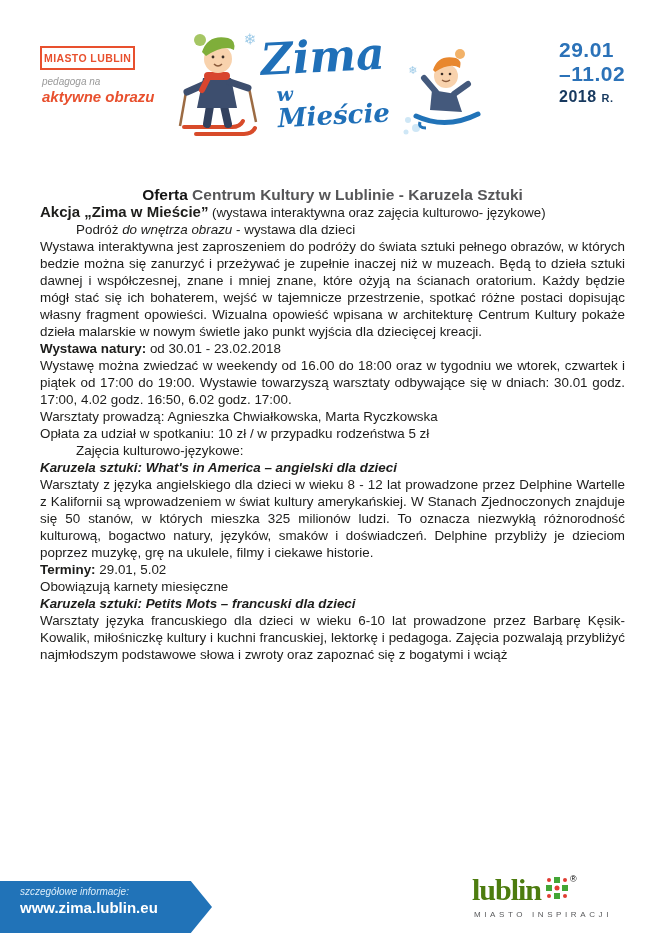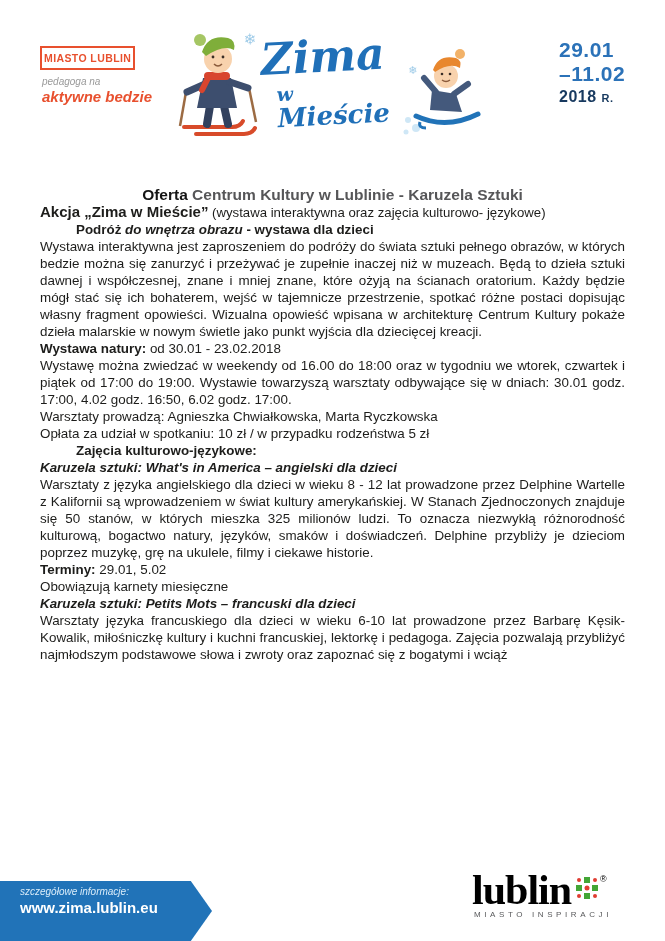"aktywne bedzie" div.badge-hl { text: bedzie -> obrazu }
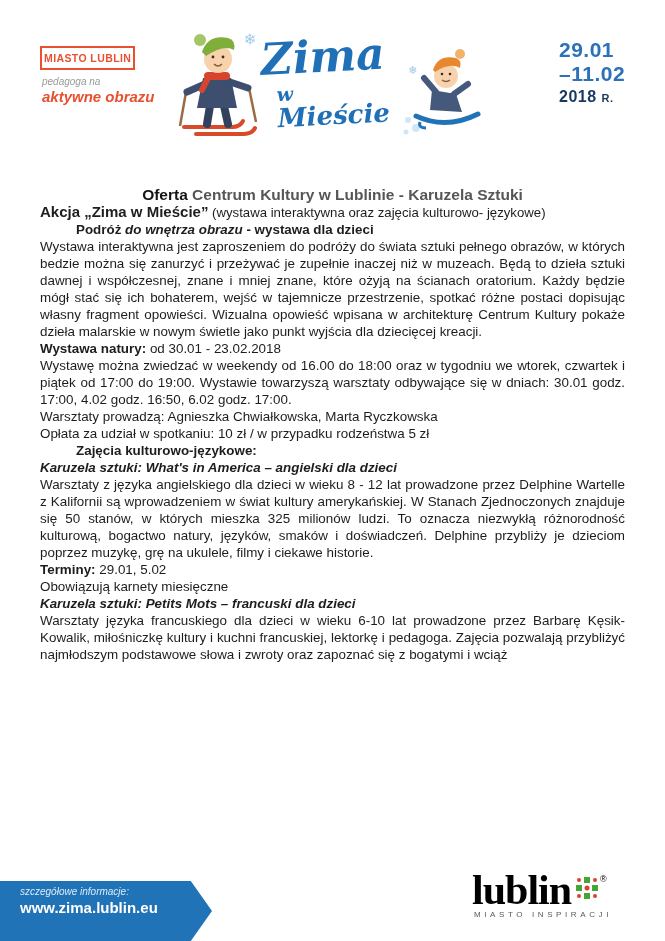"Podróż do wnętrza obrazu -" .h-bold { font-weight: bold -> normal }
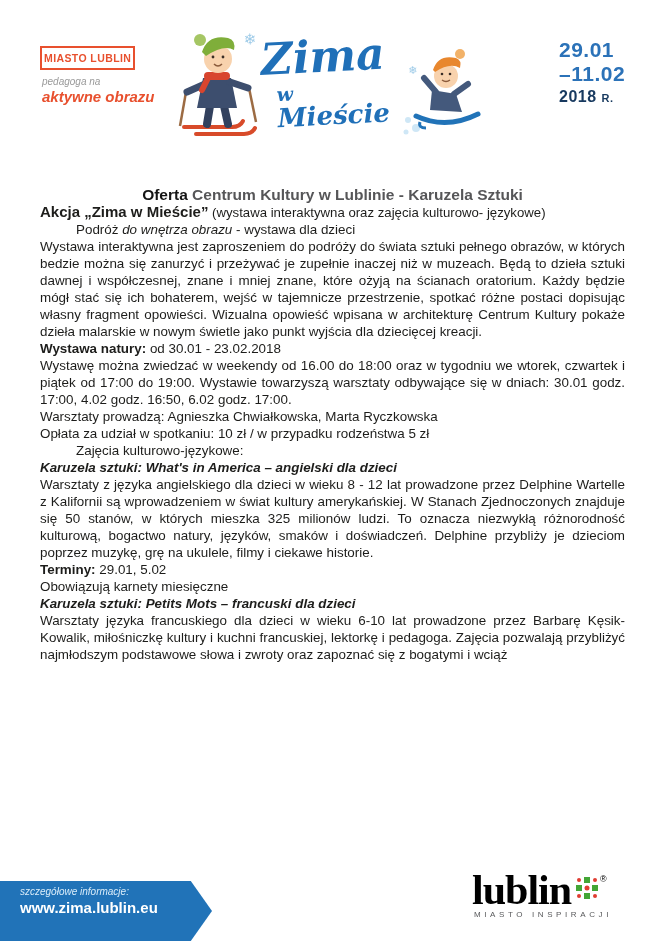"szczegółowe informacje:" .ribbon { height: 60px -> 52px }
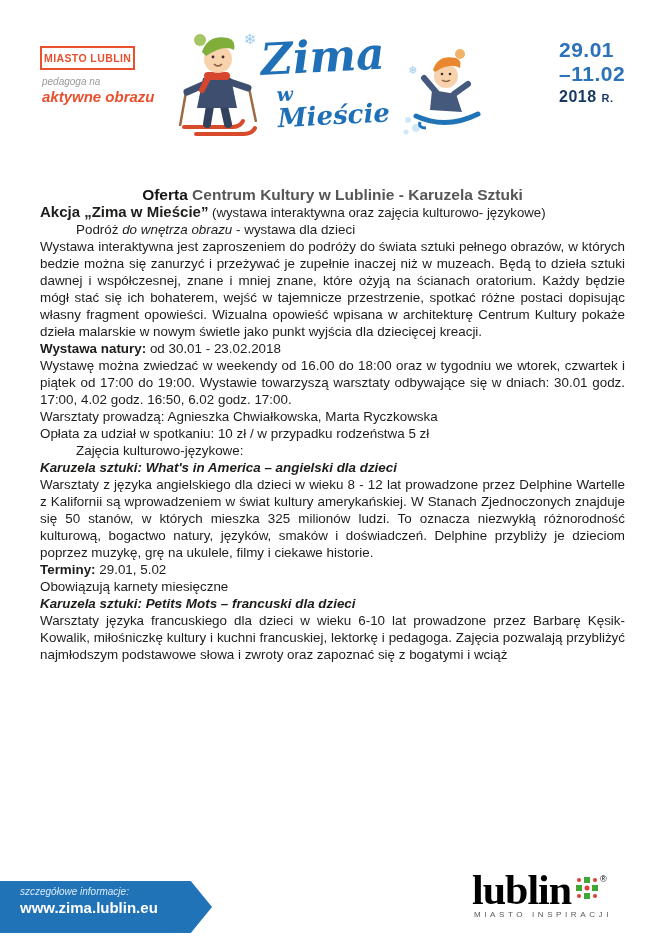"lublin" .cl-word { color: #000000 -> #4d7c0f; font-size: 42px -> 30px }
